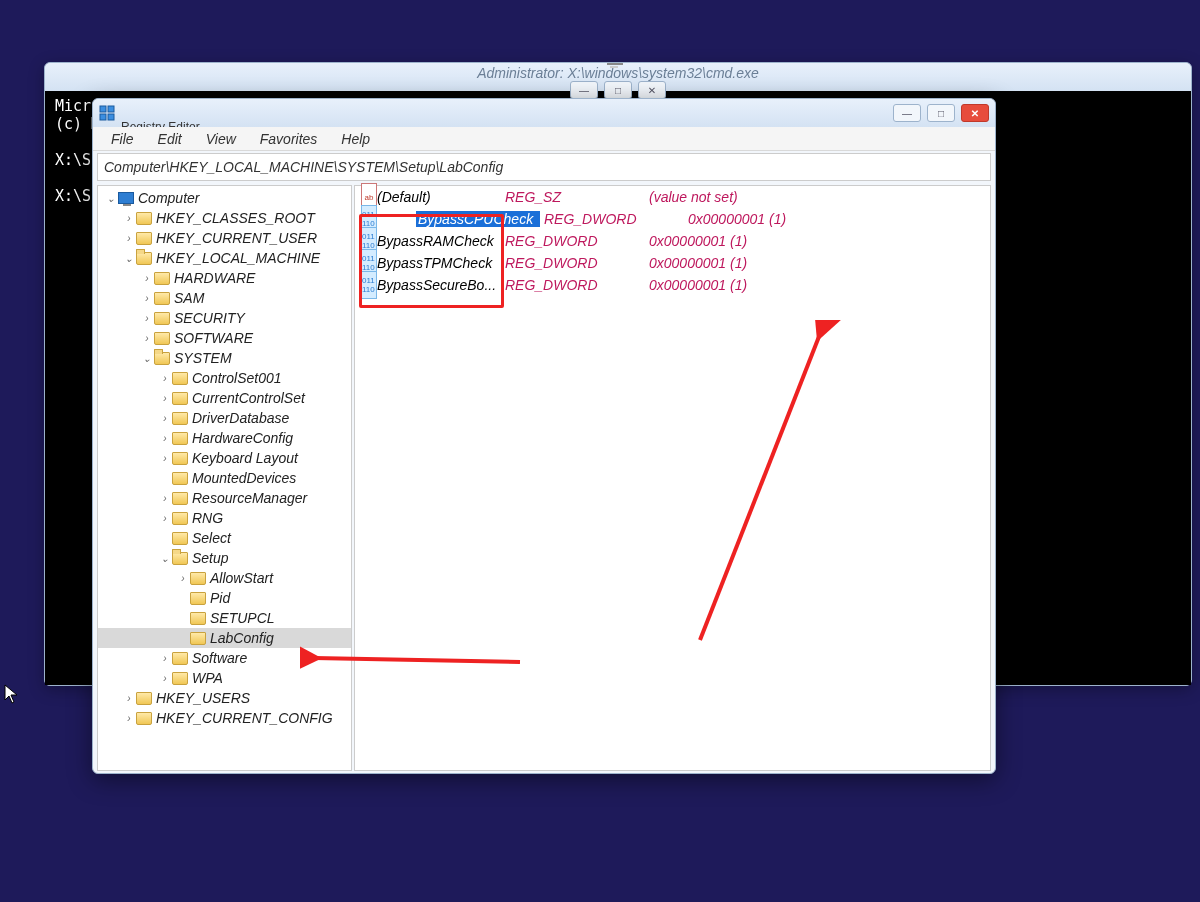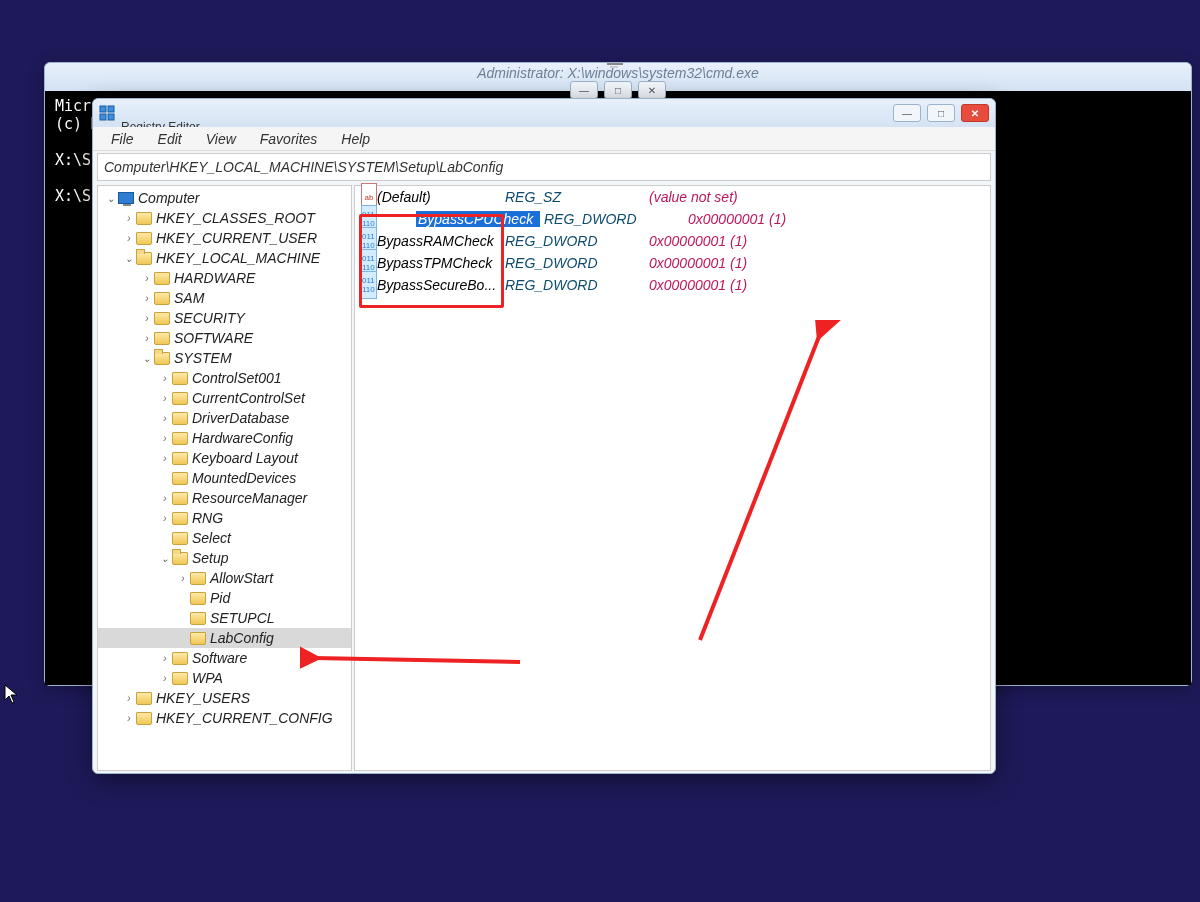"REG_SZ" .cell-type { color: #0c4a6e -> #be185d }
